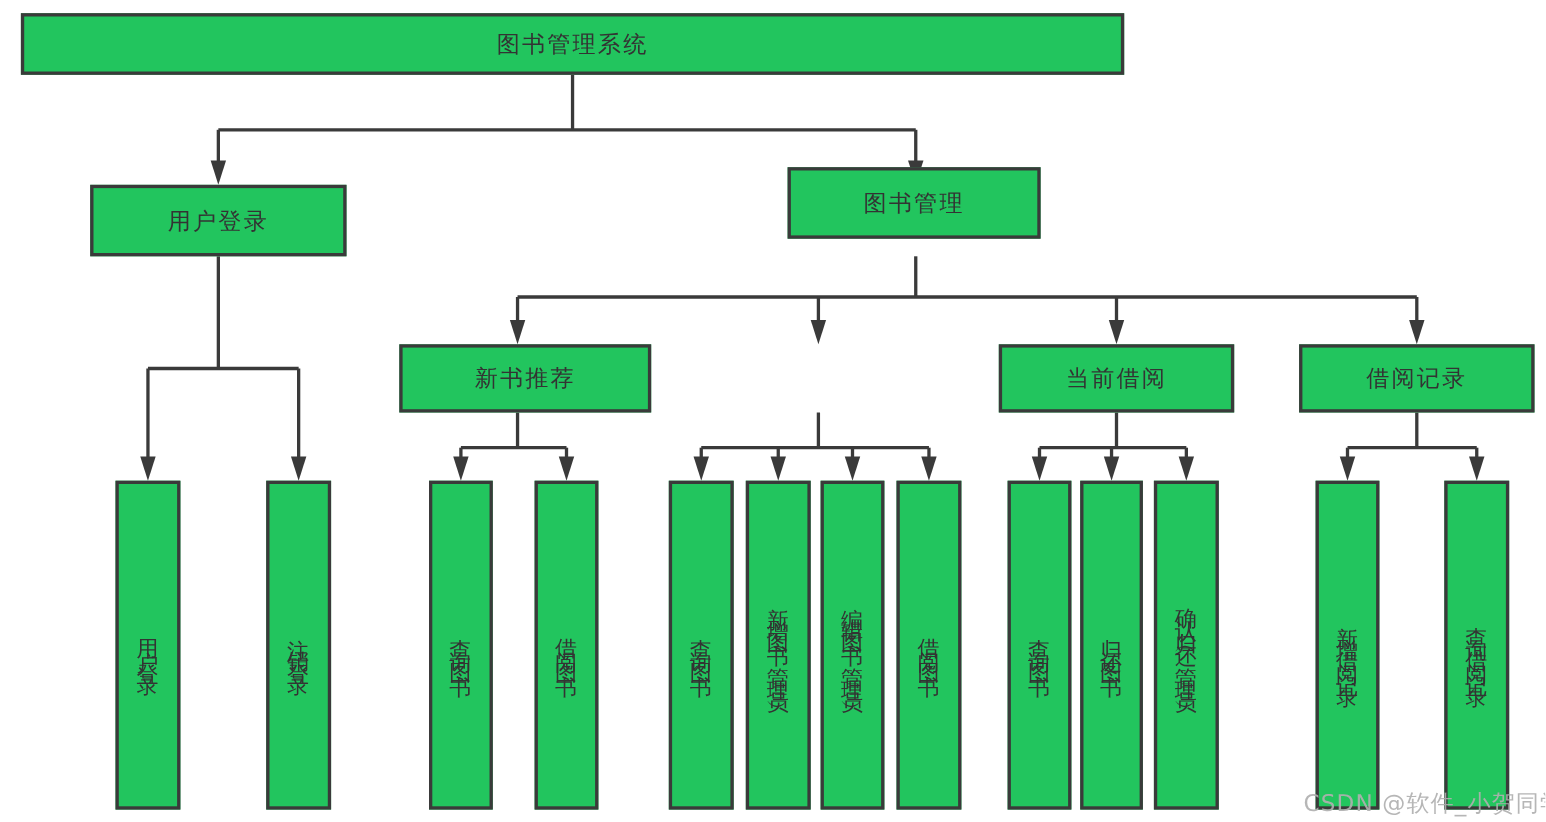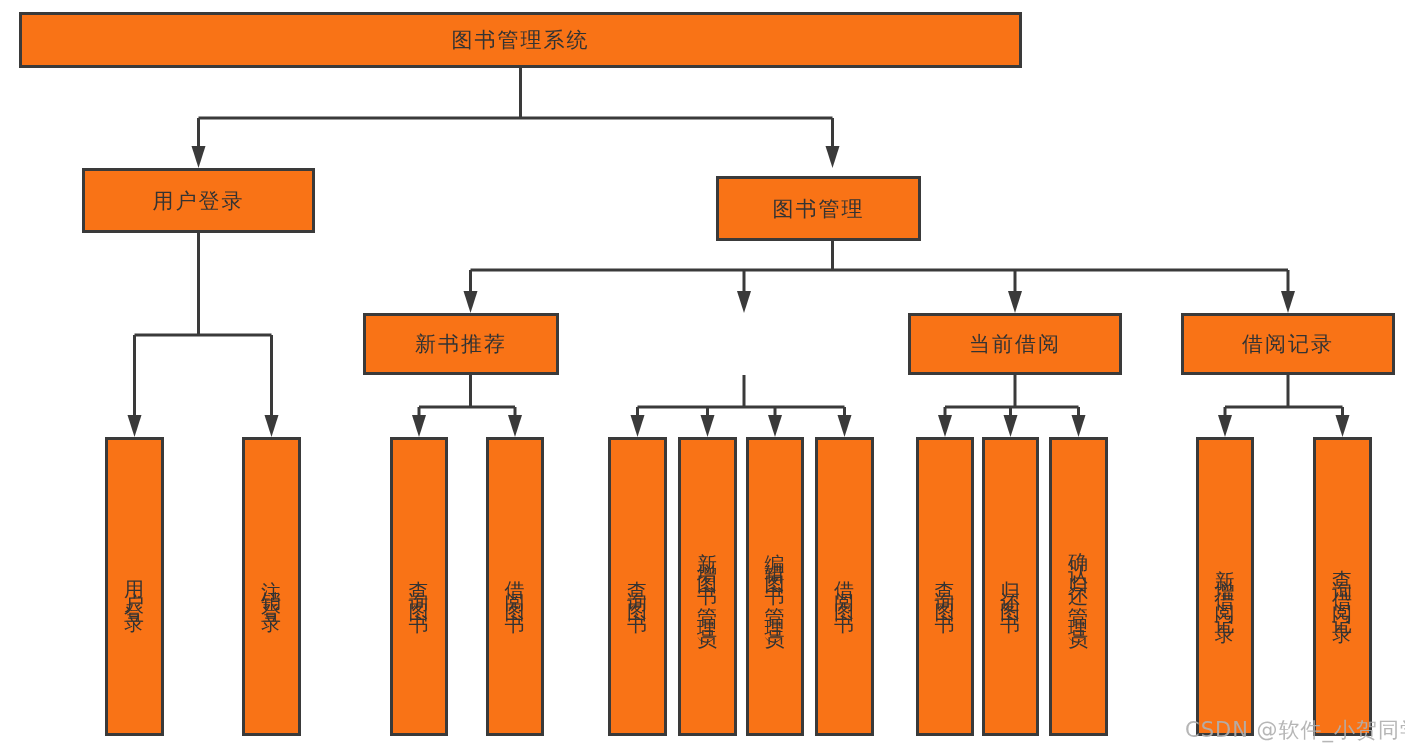"图书管理系统" .node { background: #f97316 -> #22c55e }
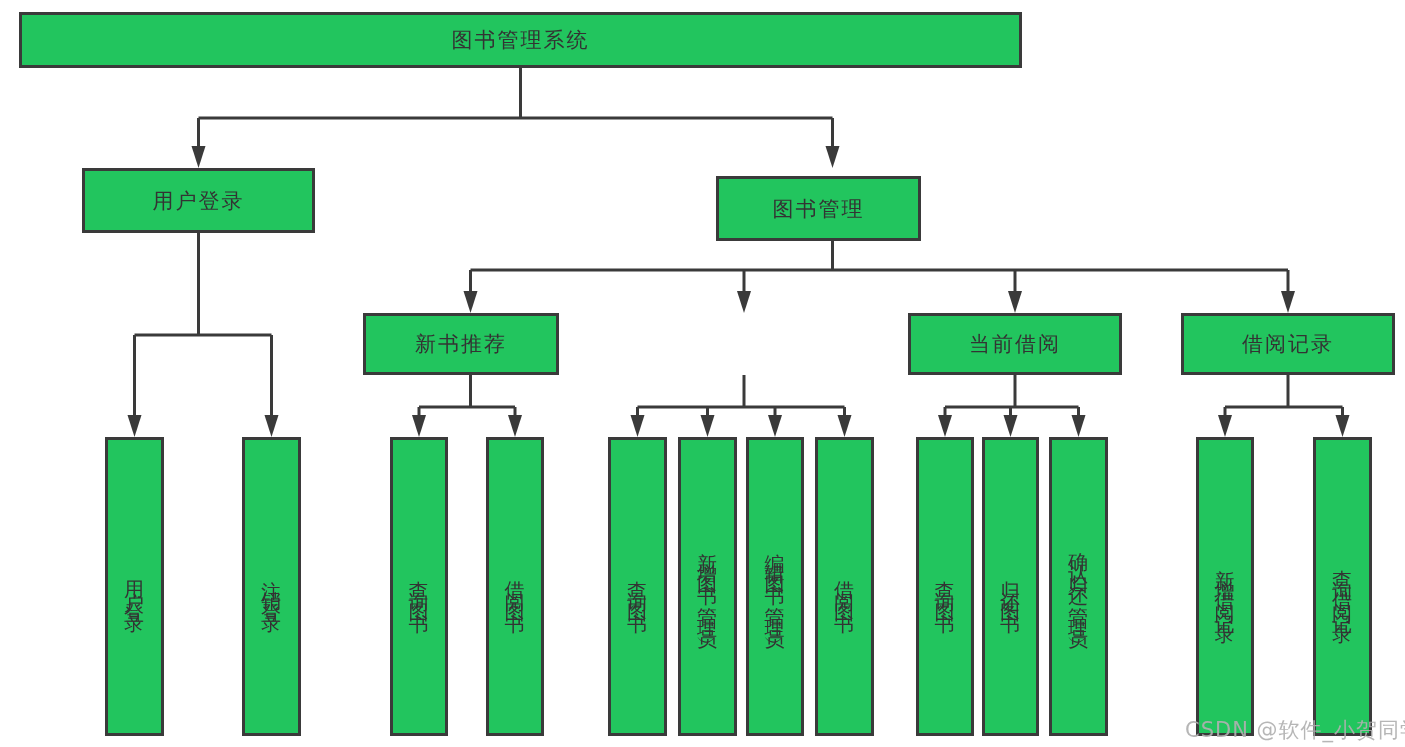"图书管理" div.node { top: 176px -> 152px; width: 205px -> 230px }
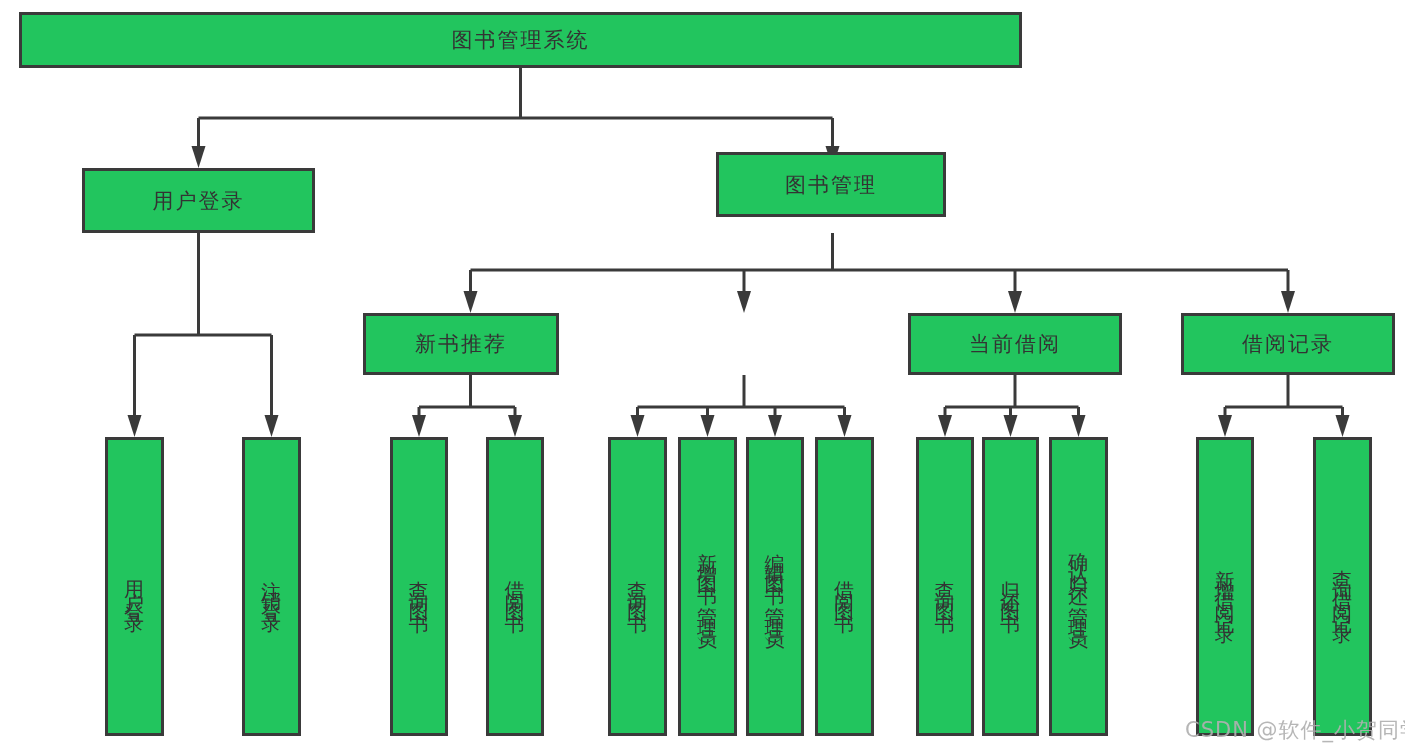"新书推荐" div.node { width: 196px -> 229px }
